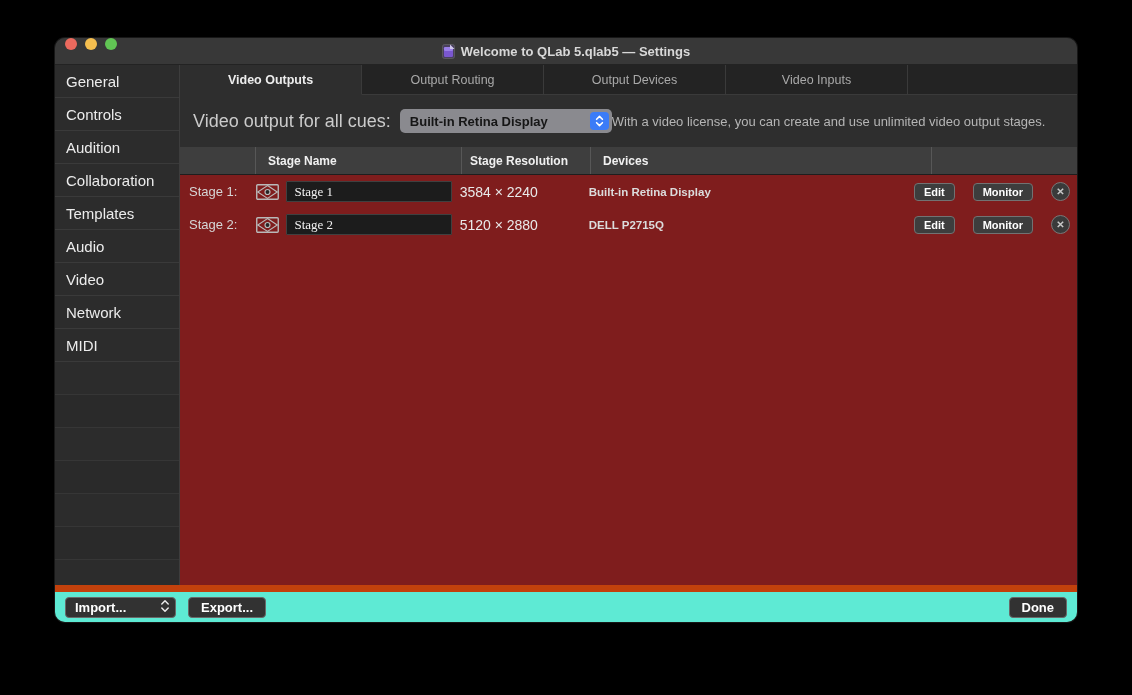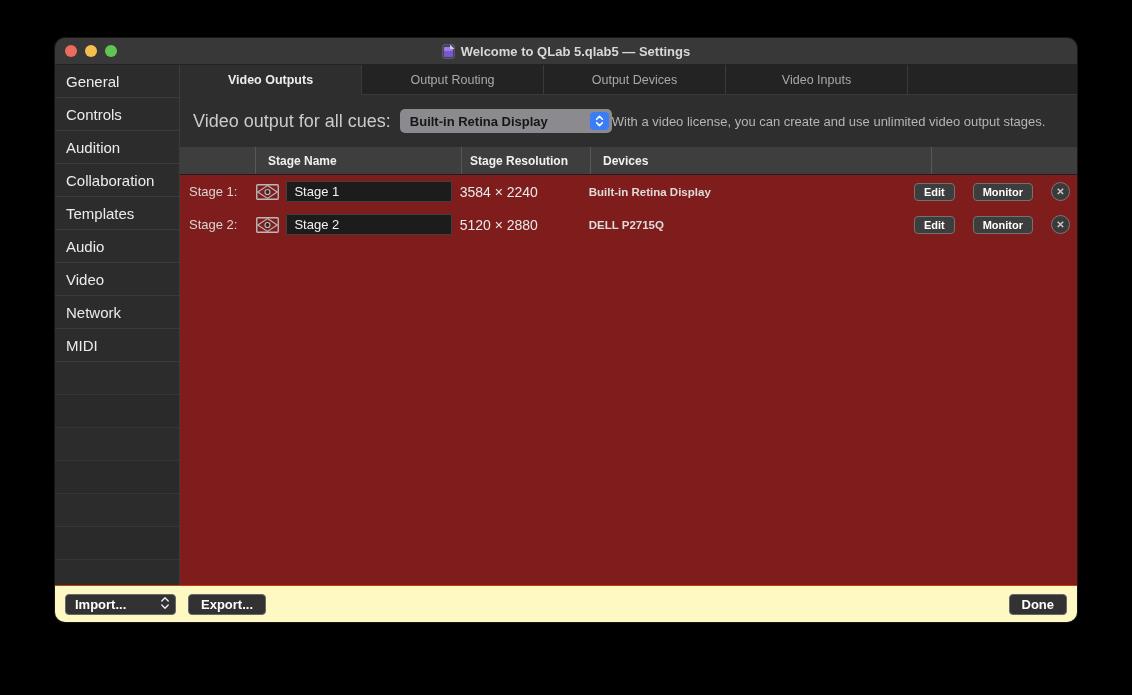"Welcome to QLab 5.qlab5 —" .titlebar { align-items: center -> none }
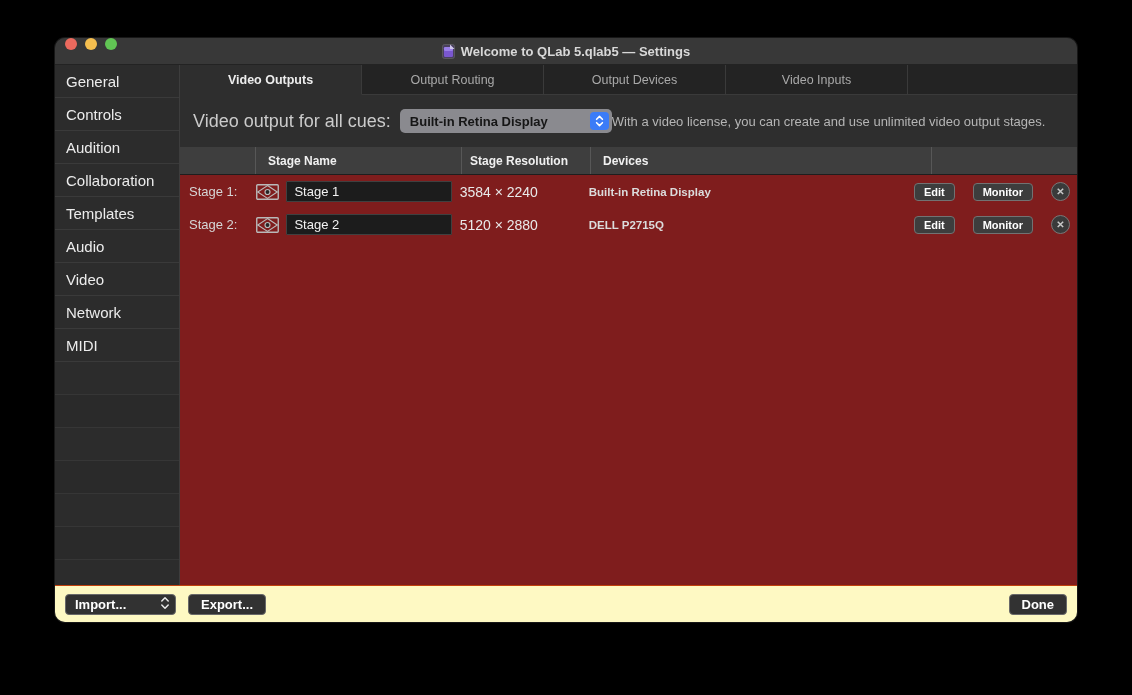"Stage 1" .stage-input { font-family: Liberation Sans, sans-serif -> Liberation Serif, serif }
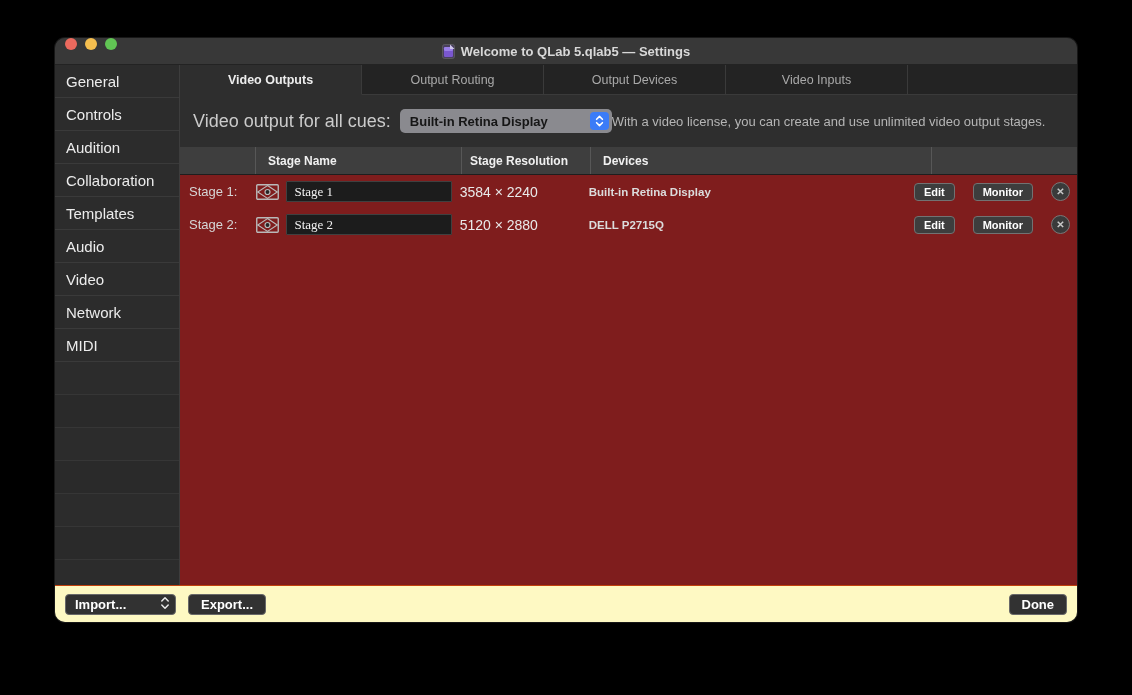"Import..." .bottombar { background: #fef9c3 -> #5eead4; border-top: 1px solid #c2410c -> 7px solid #c2410c }
